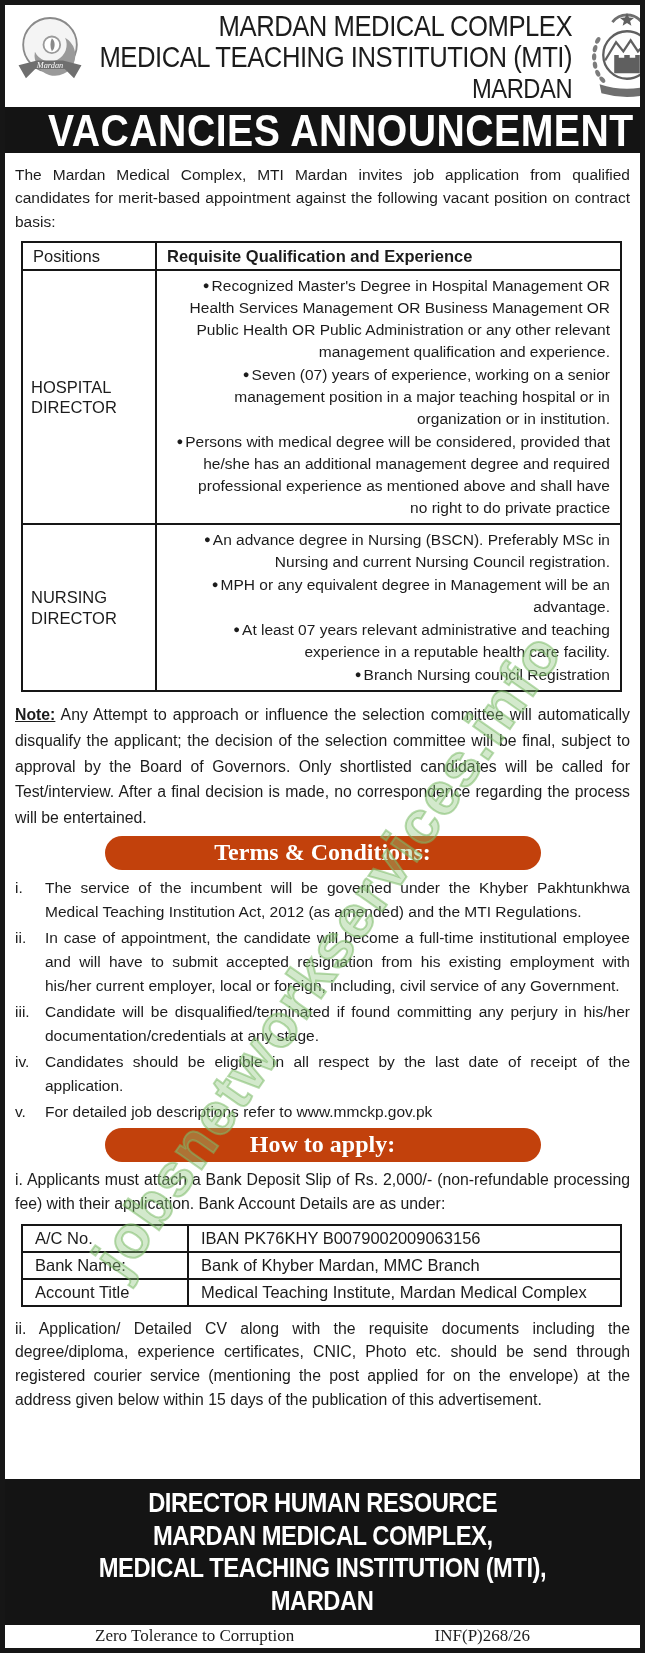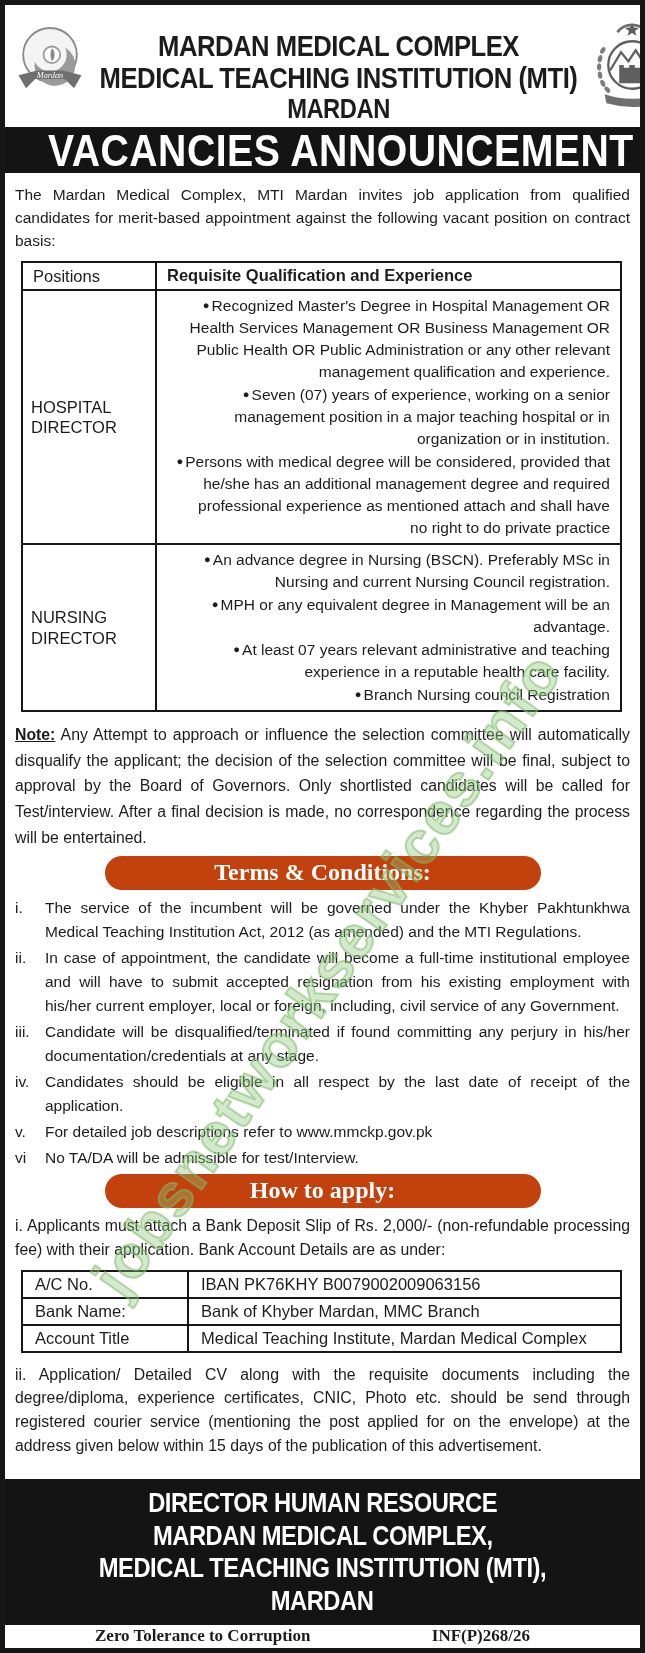"MARDAN MEDICAL COMPLEX" .title-block { font-weight: 700 -> 400; margin-top: 21px -> none; text-align: center -> right }
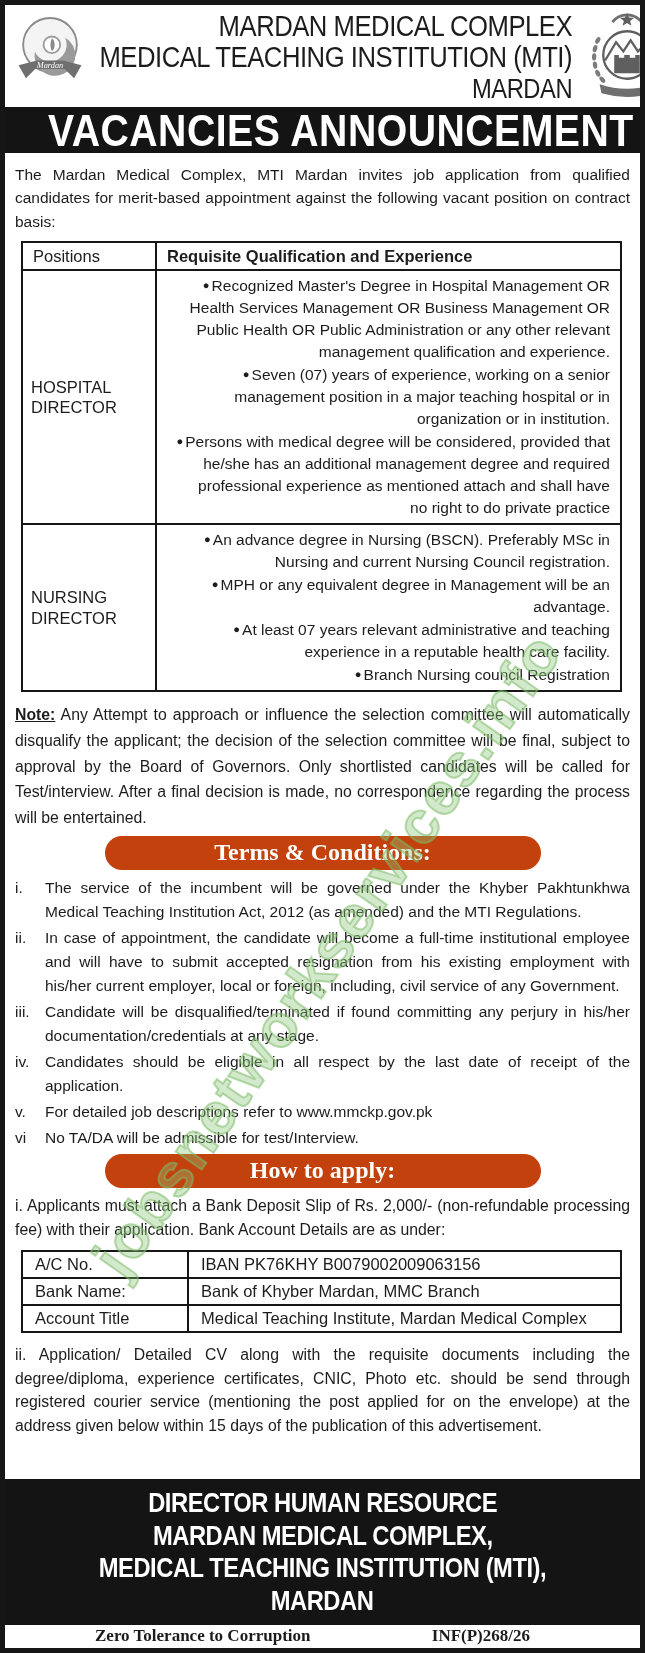"Persons with medical degree will" li { text: attach -> above }
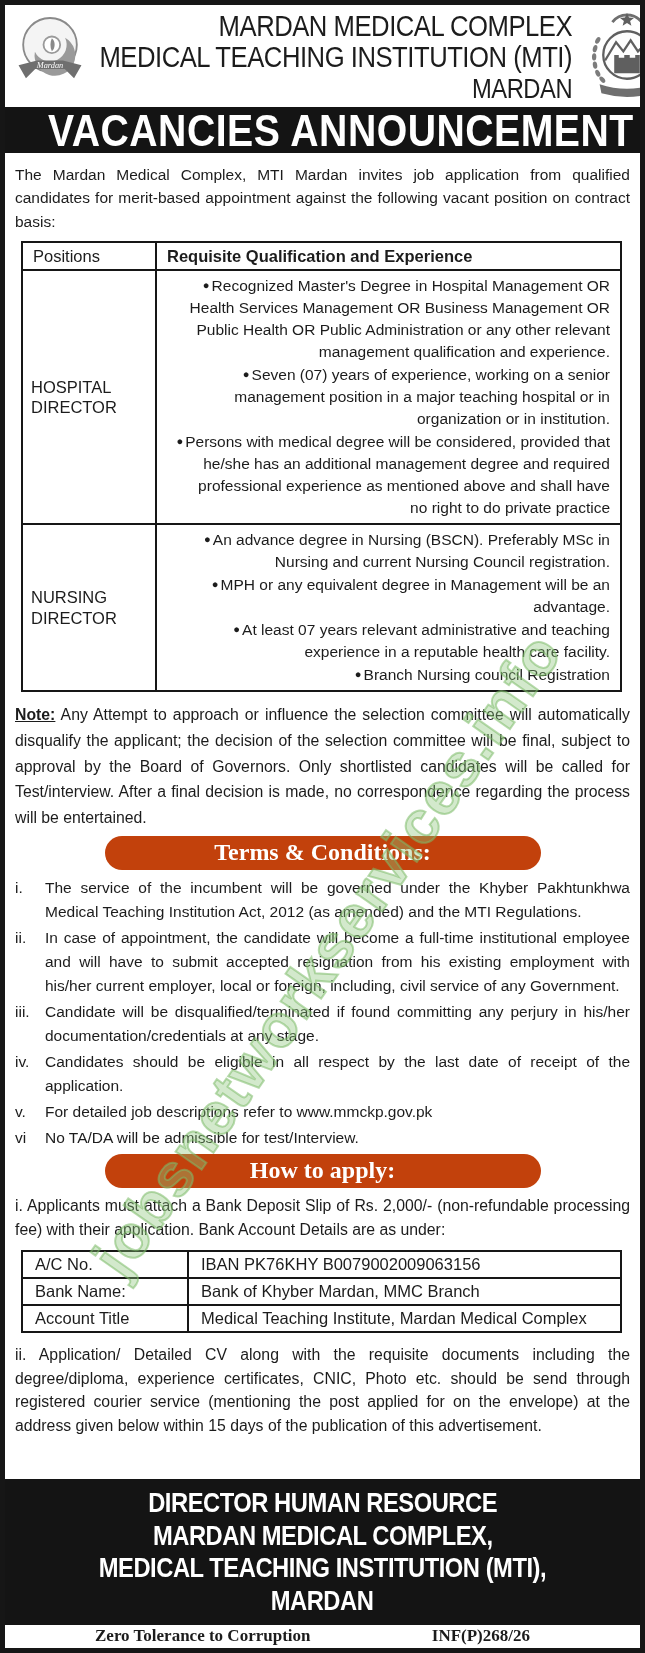"vi" div.term { html: <div> <span>vi</span> <span>No TA/DA will be admissible for test/Interview.</span> </div> -> none }
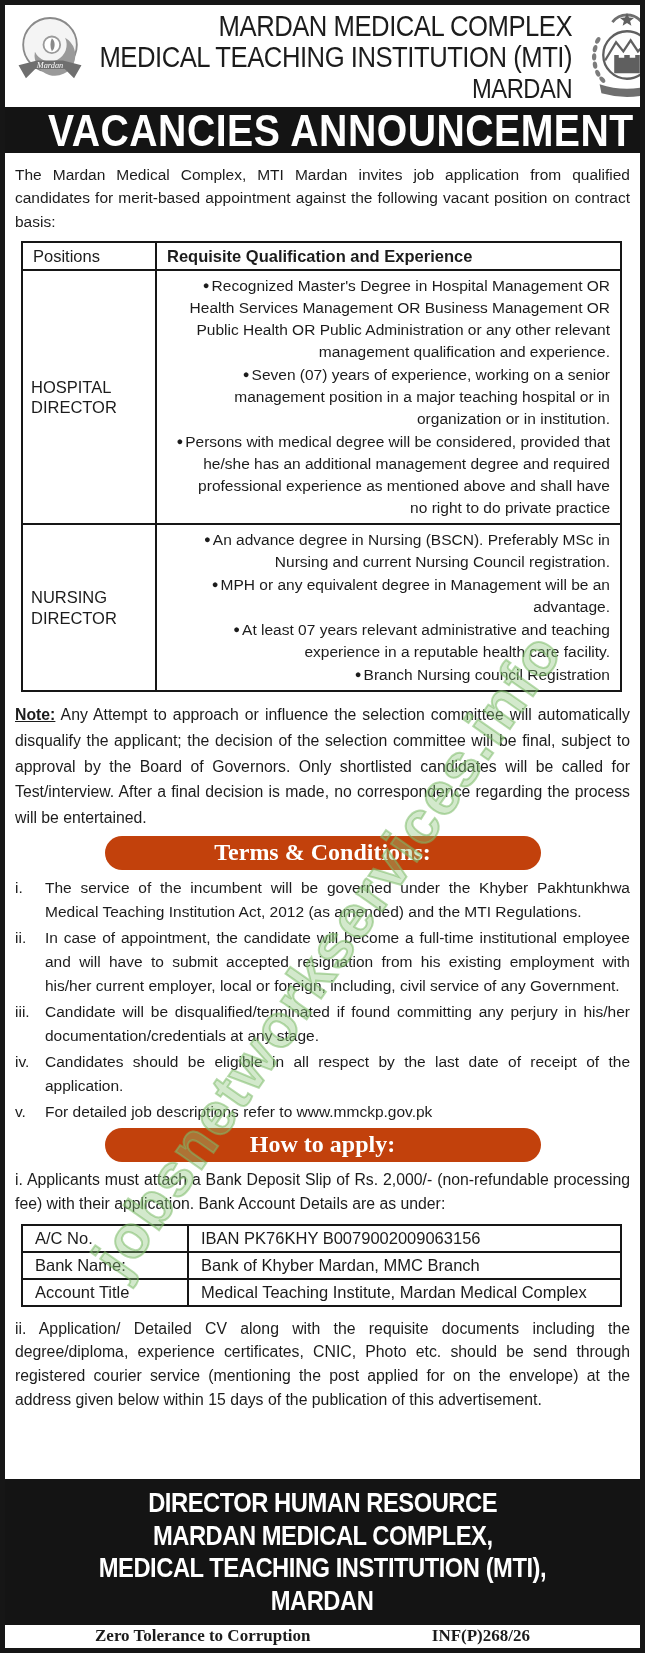"Zero Tolerance to Corruption" .bottom-bar { font-weight: 700 -> 400 }
